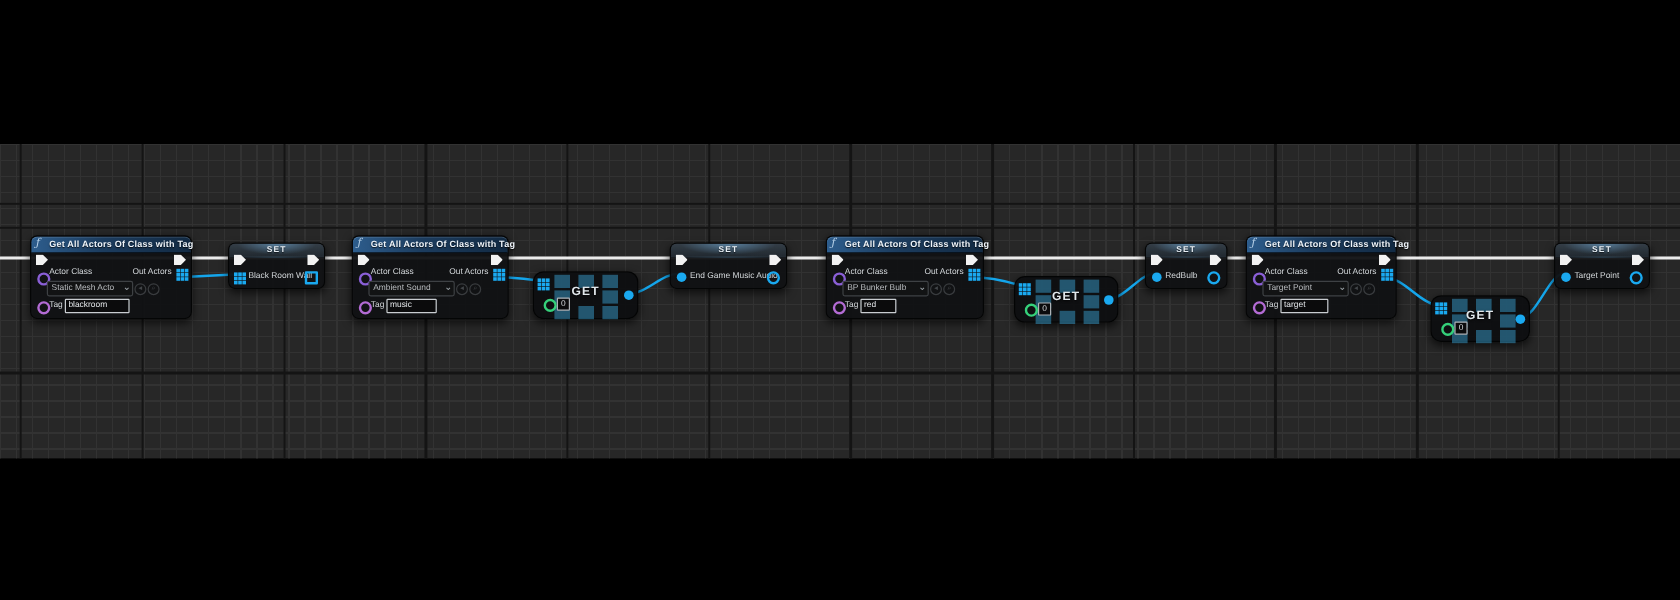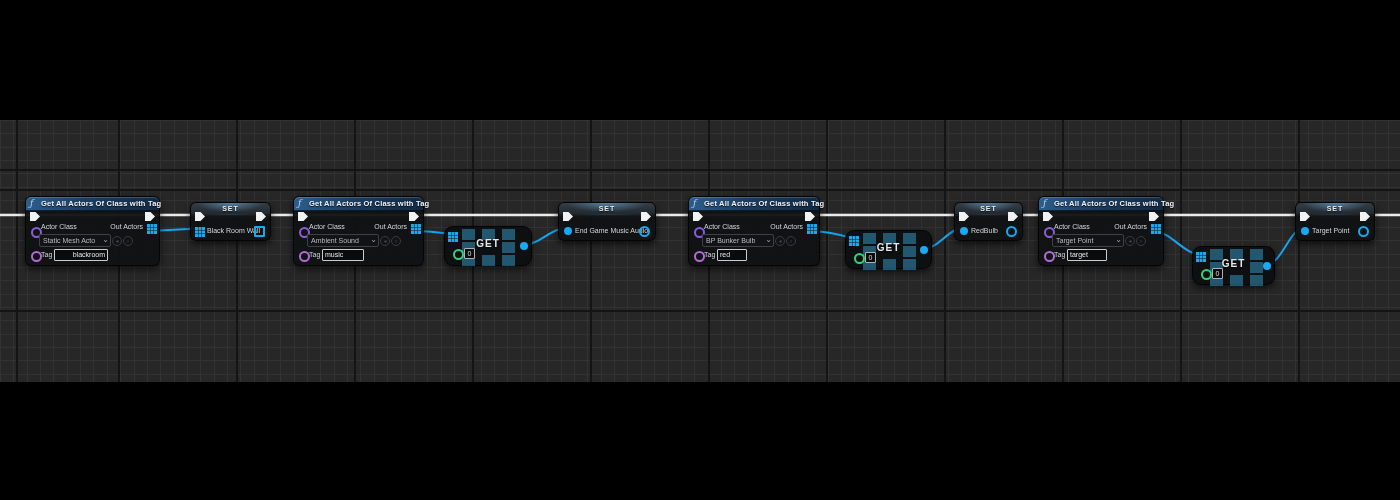"blackroom" input.tagbox { text-align: right -> none }
